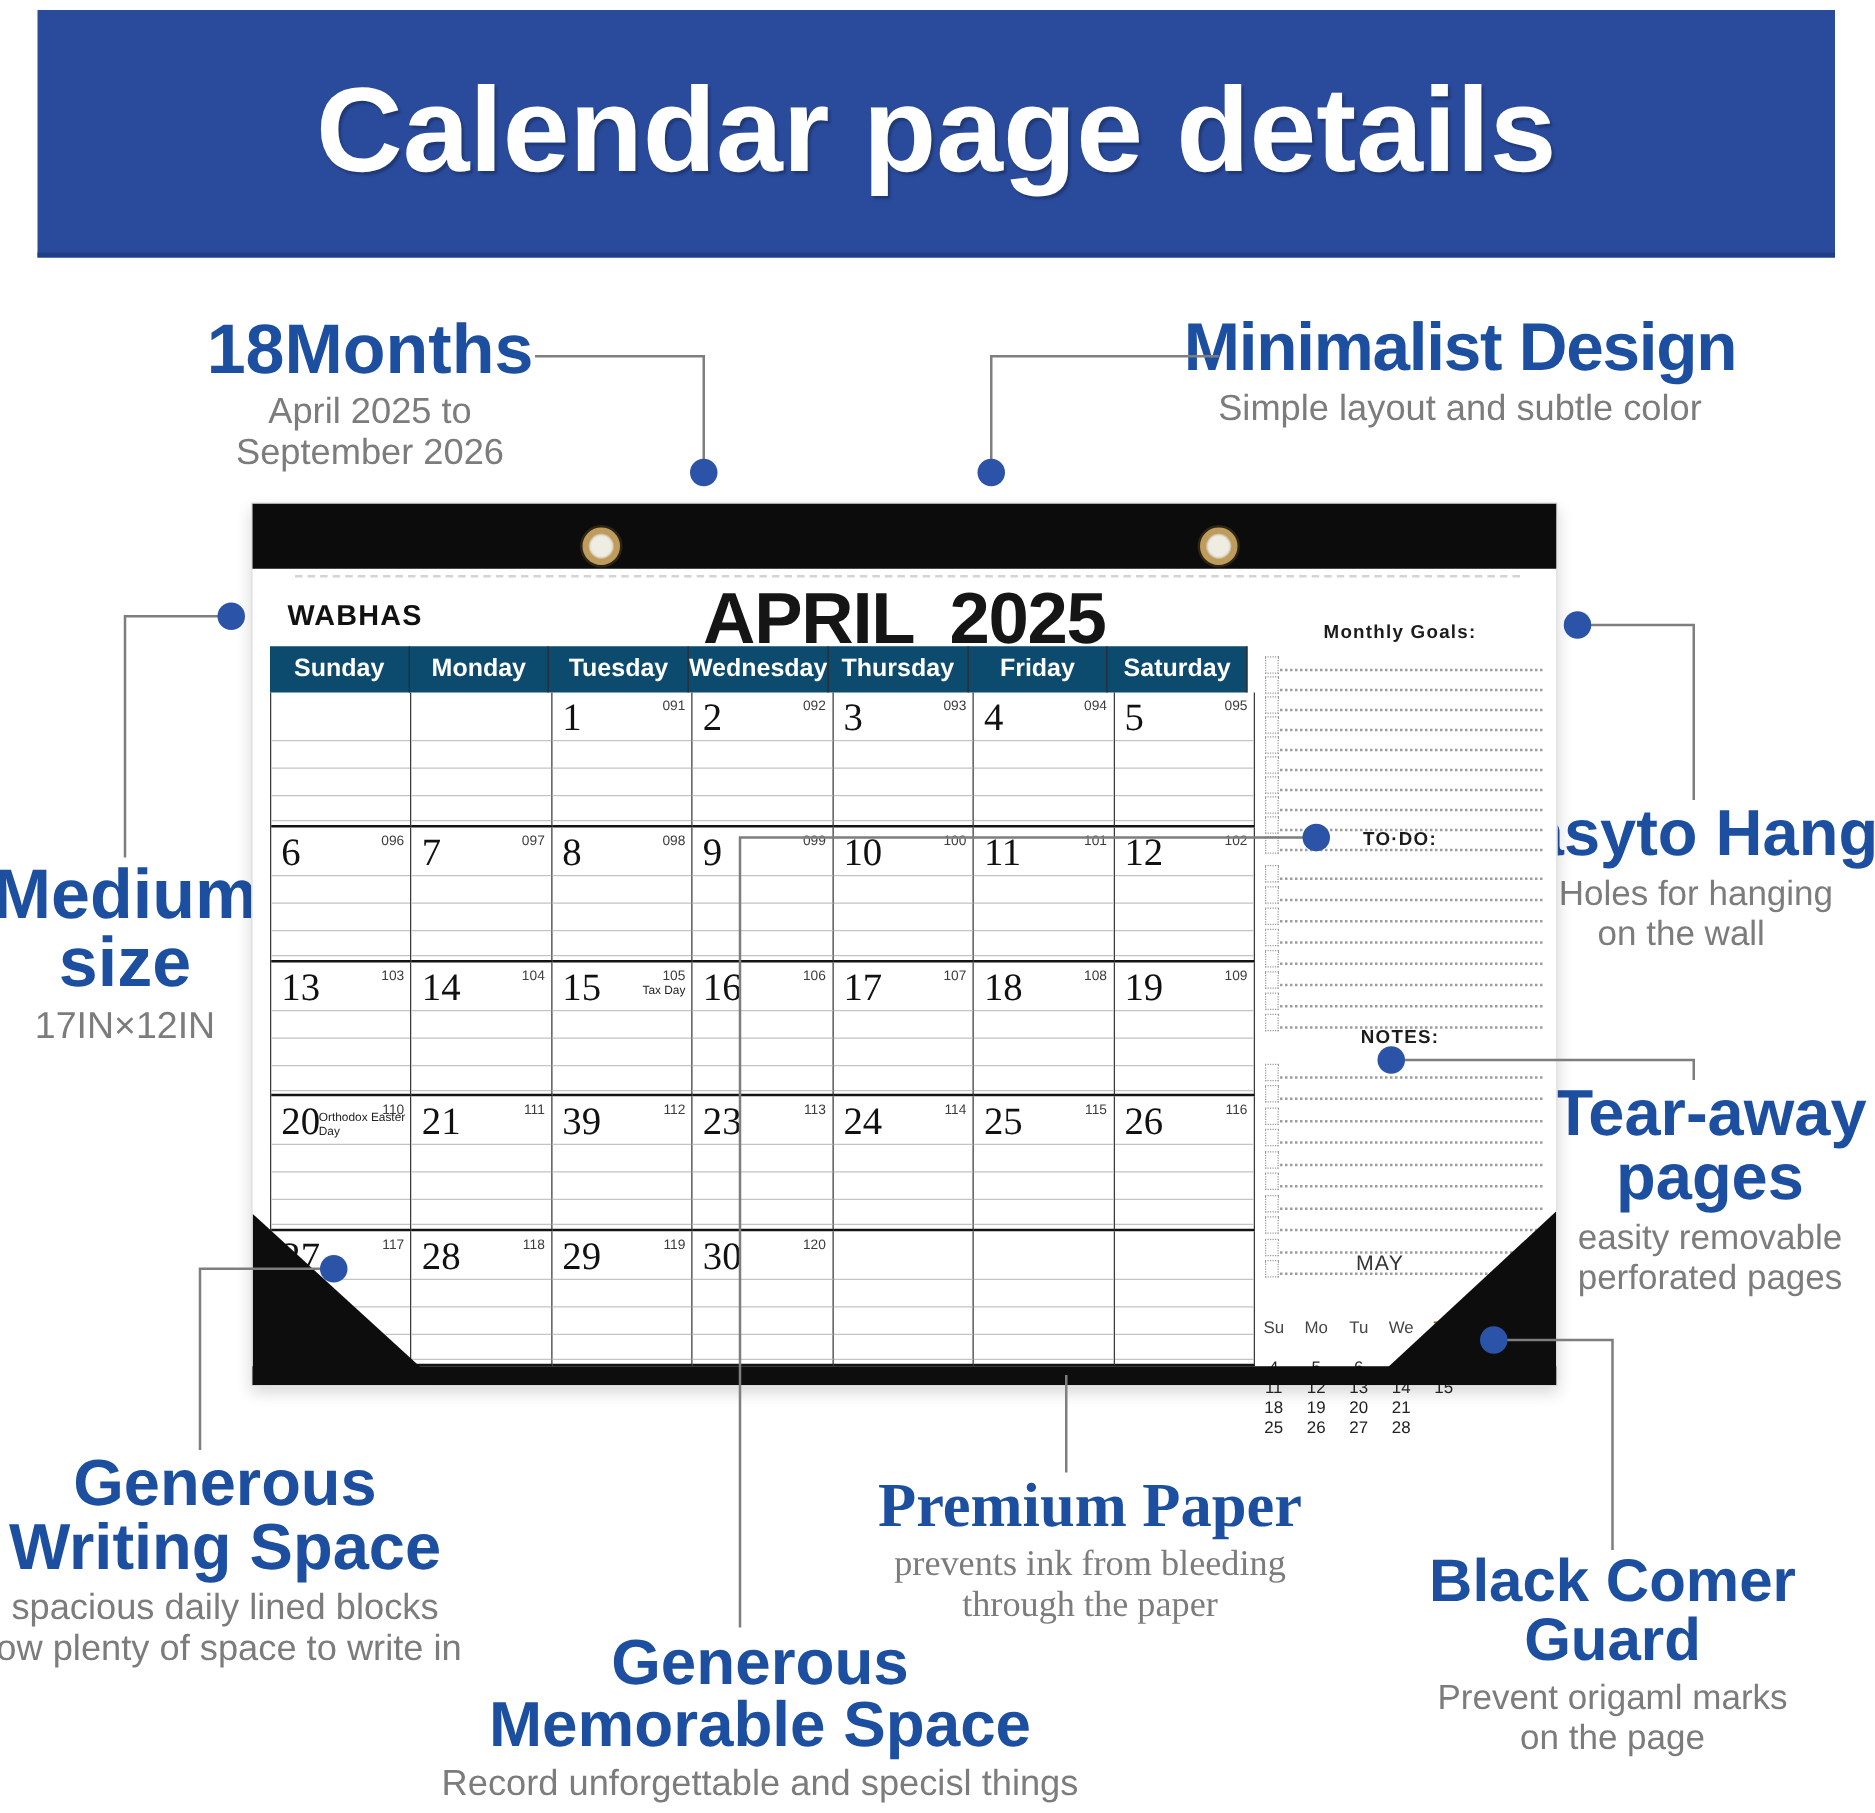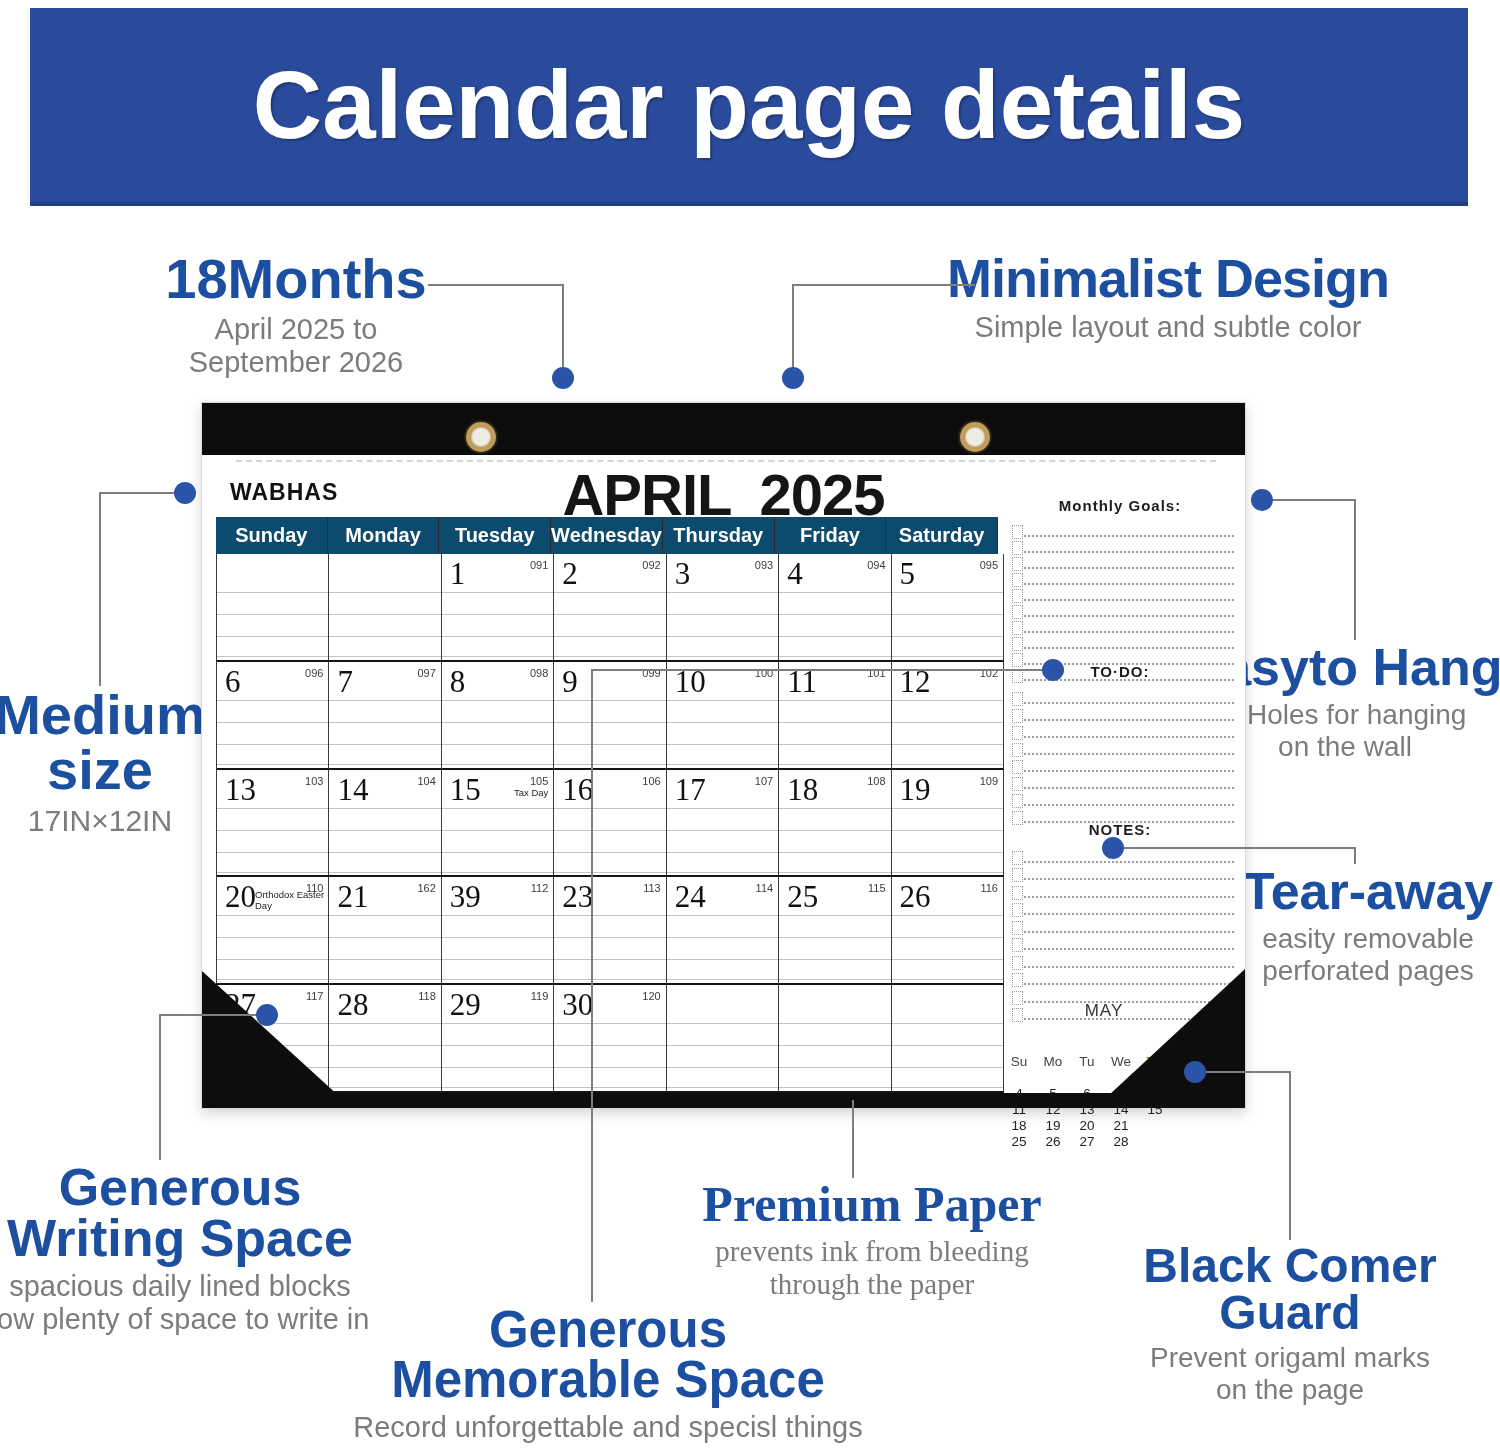"162" span.doy { text: 162 -> 111 }
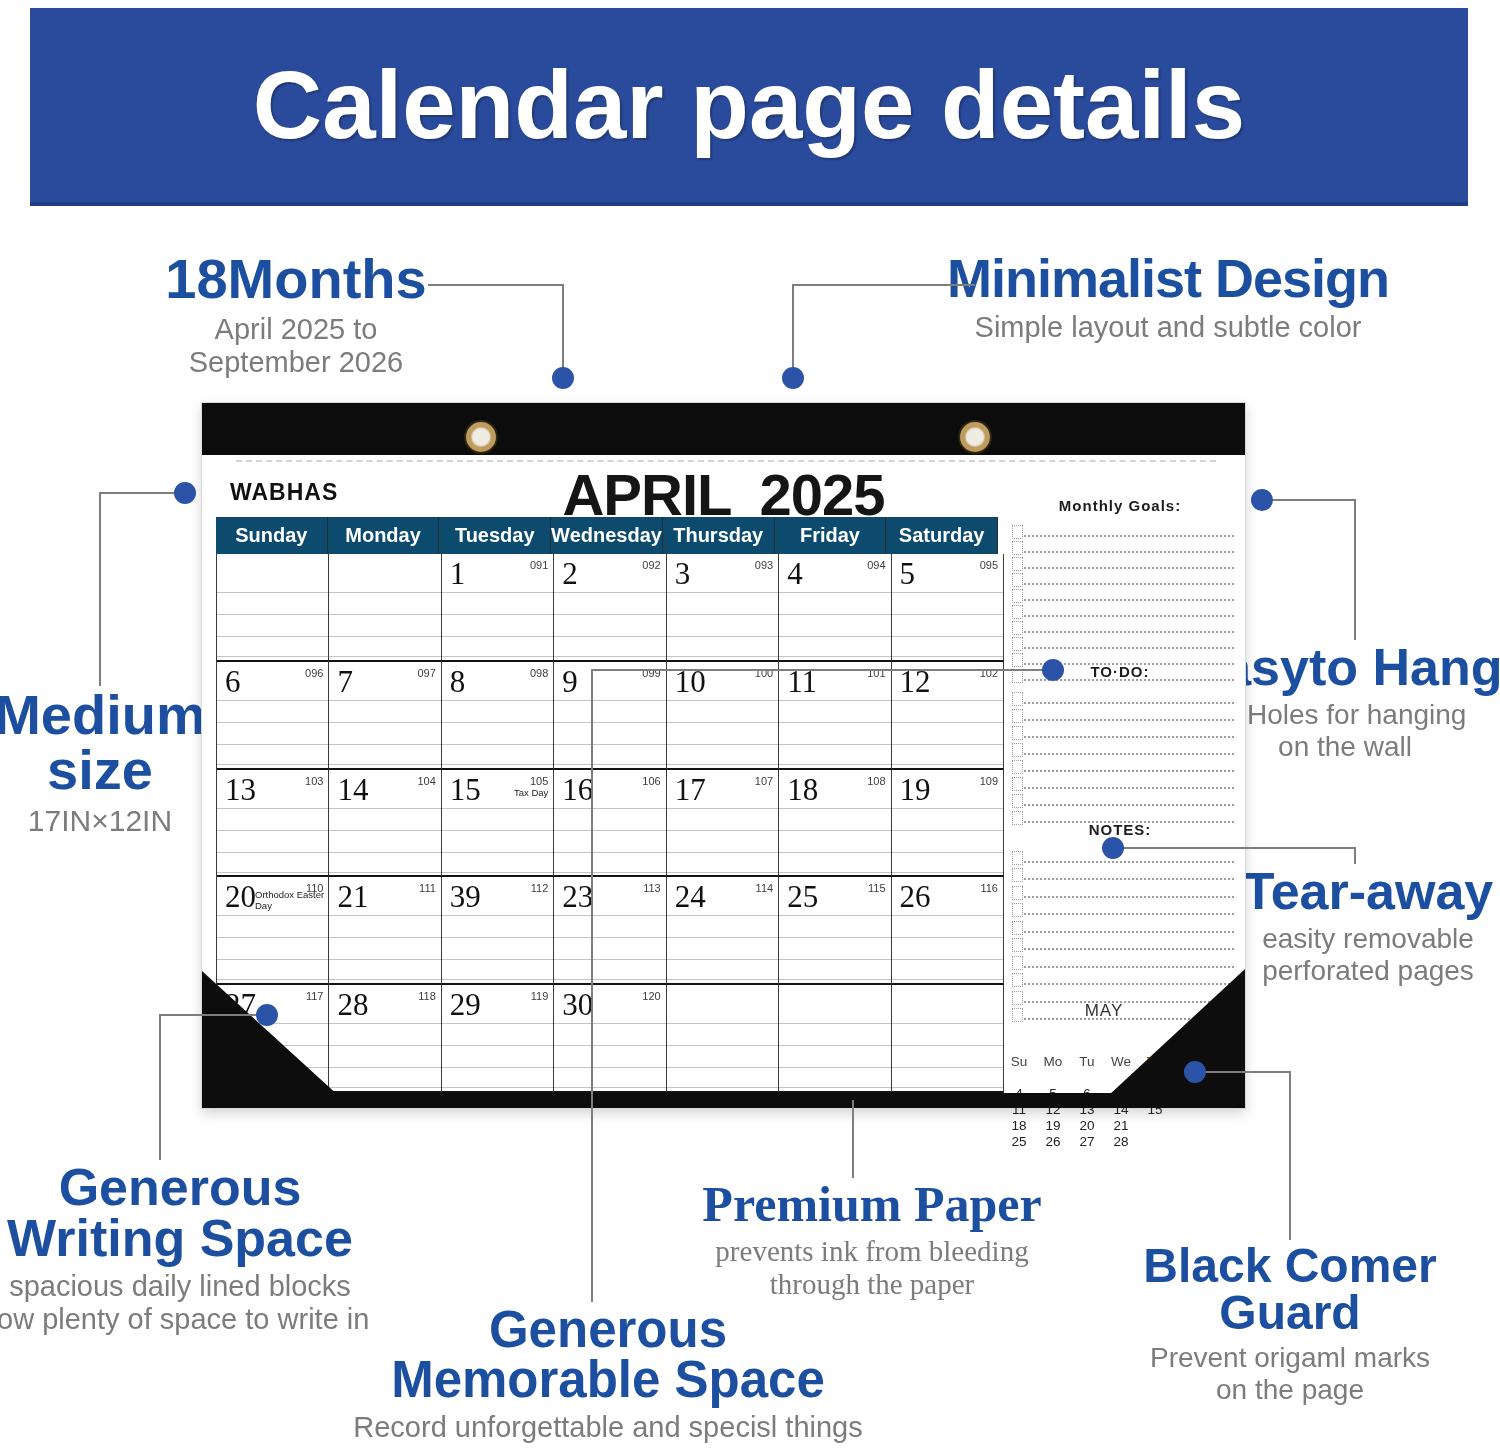"pages" div.tt { html: none -> <div>pages</div> }
